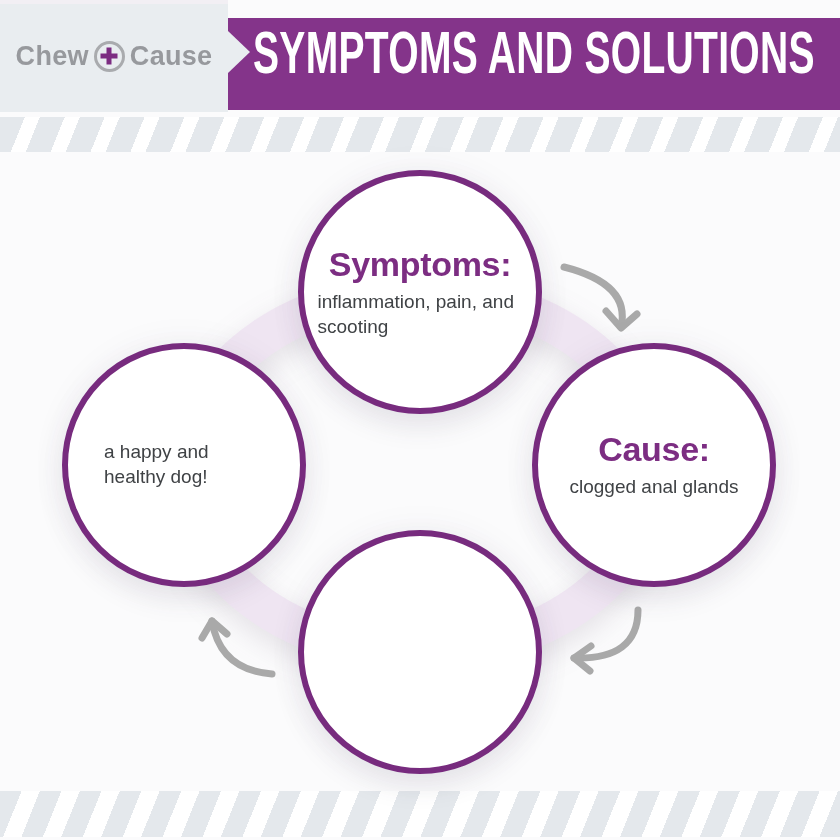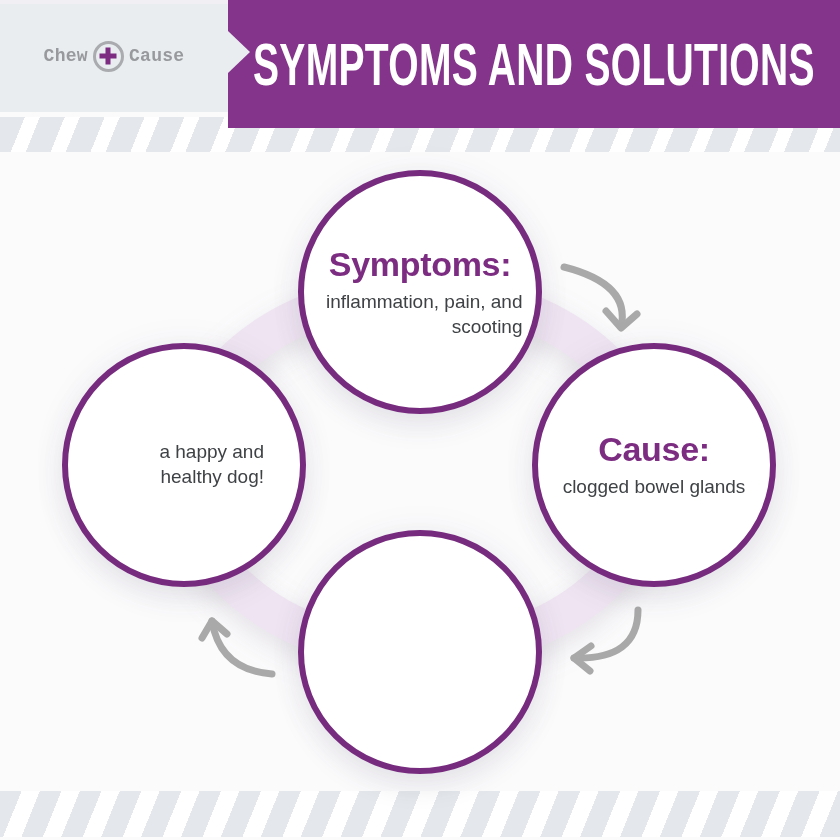"Chew" .logo-text { font-family: Liberation Mono, monospace -> Liberation Sans, sans-serif; font-size: 18px -> 27px }
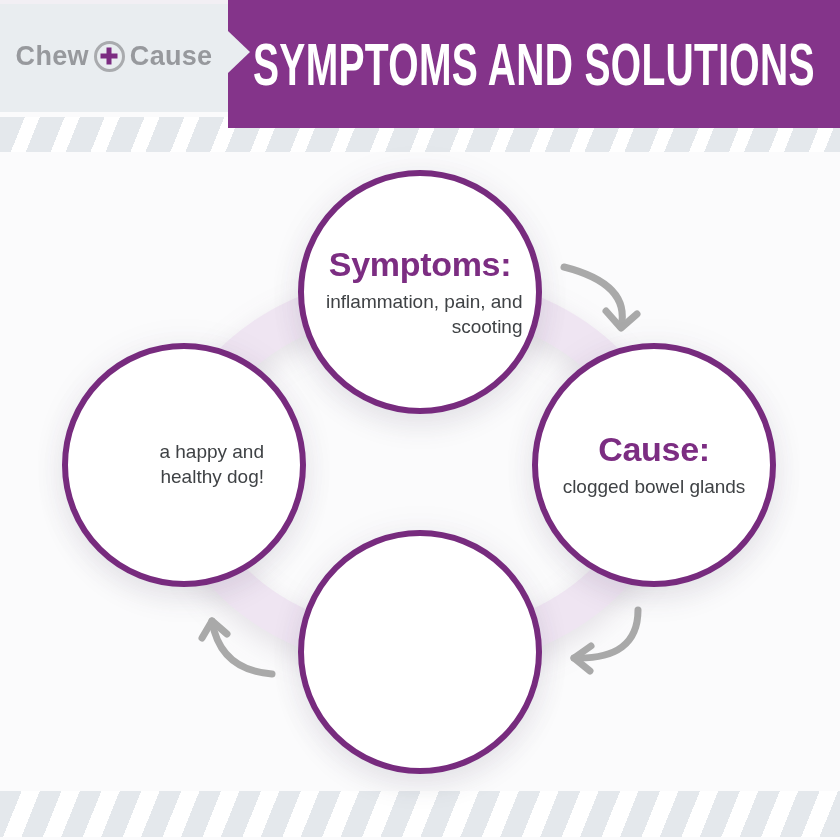"SYMPTOMS AND SOLUTIONS" .banner { align-items: center -> none; height: 128px -> 92px; top: 0 -> 18px }
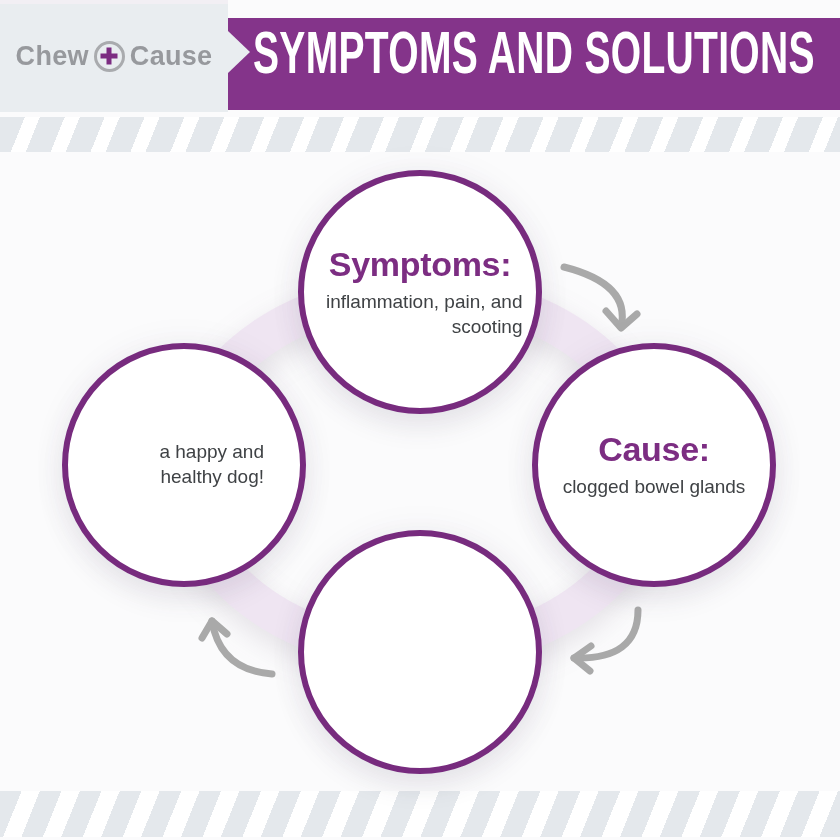"Symptoms:" .node { text-align: right -> left }
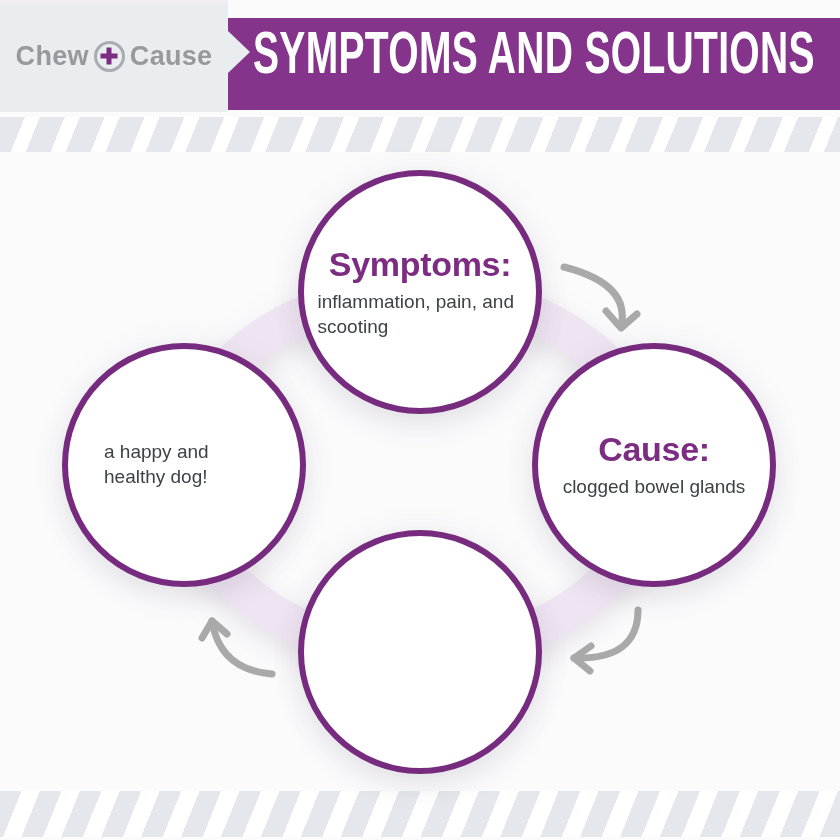"clogged bowel glands" p { text: bowel -> anal }
